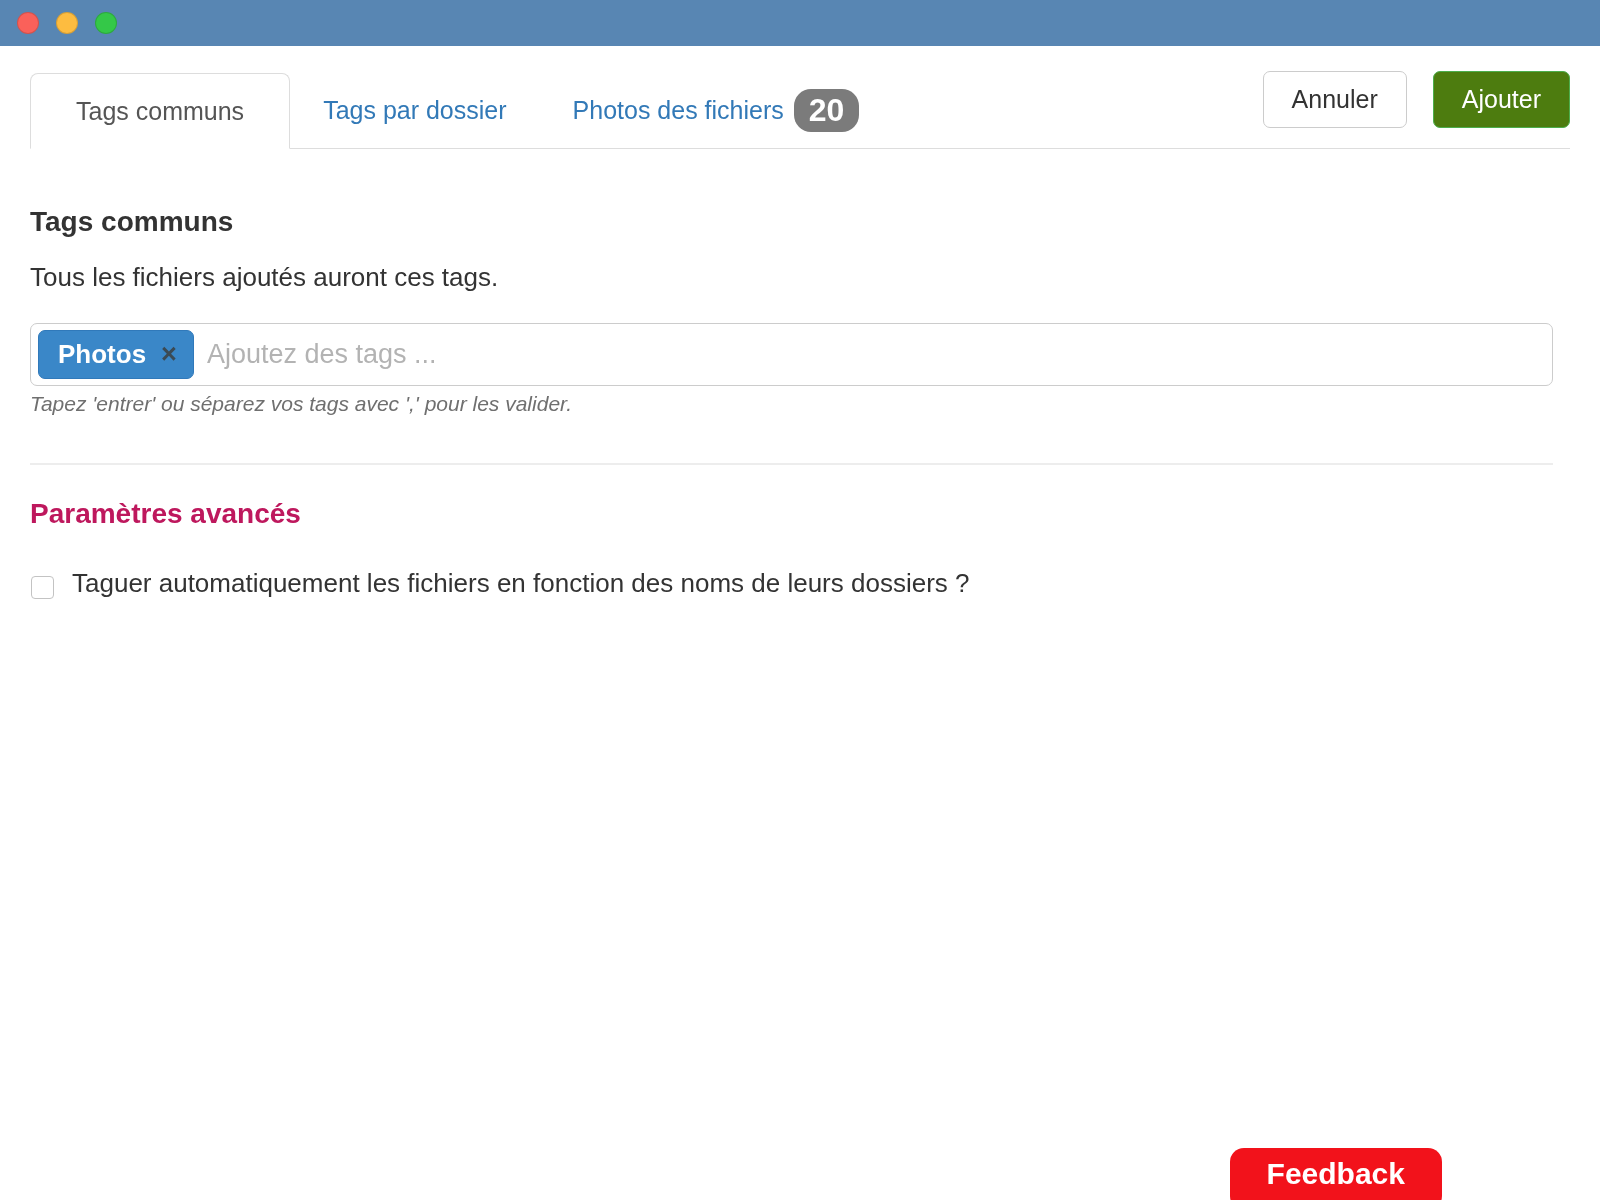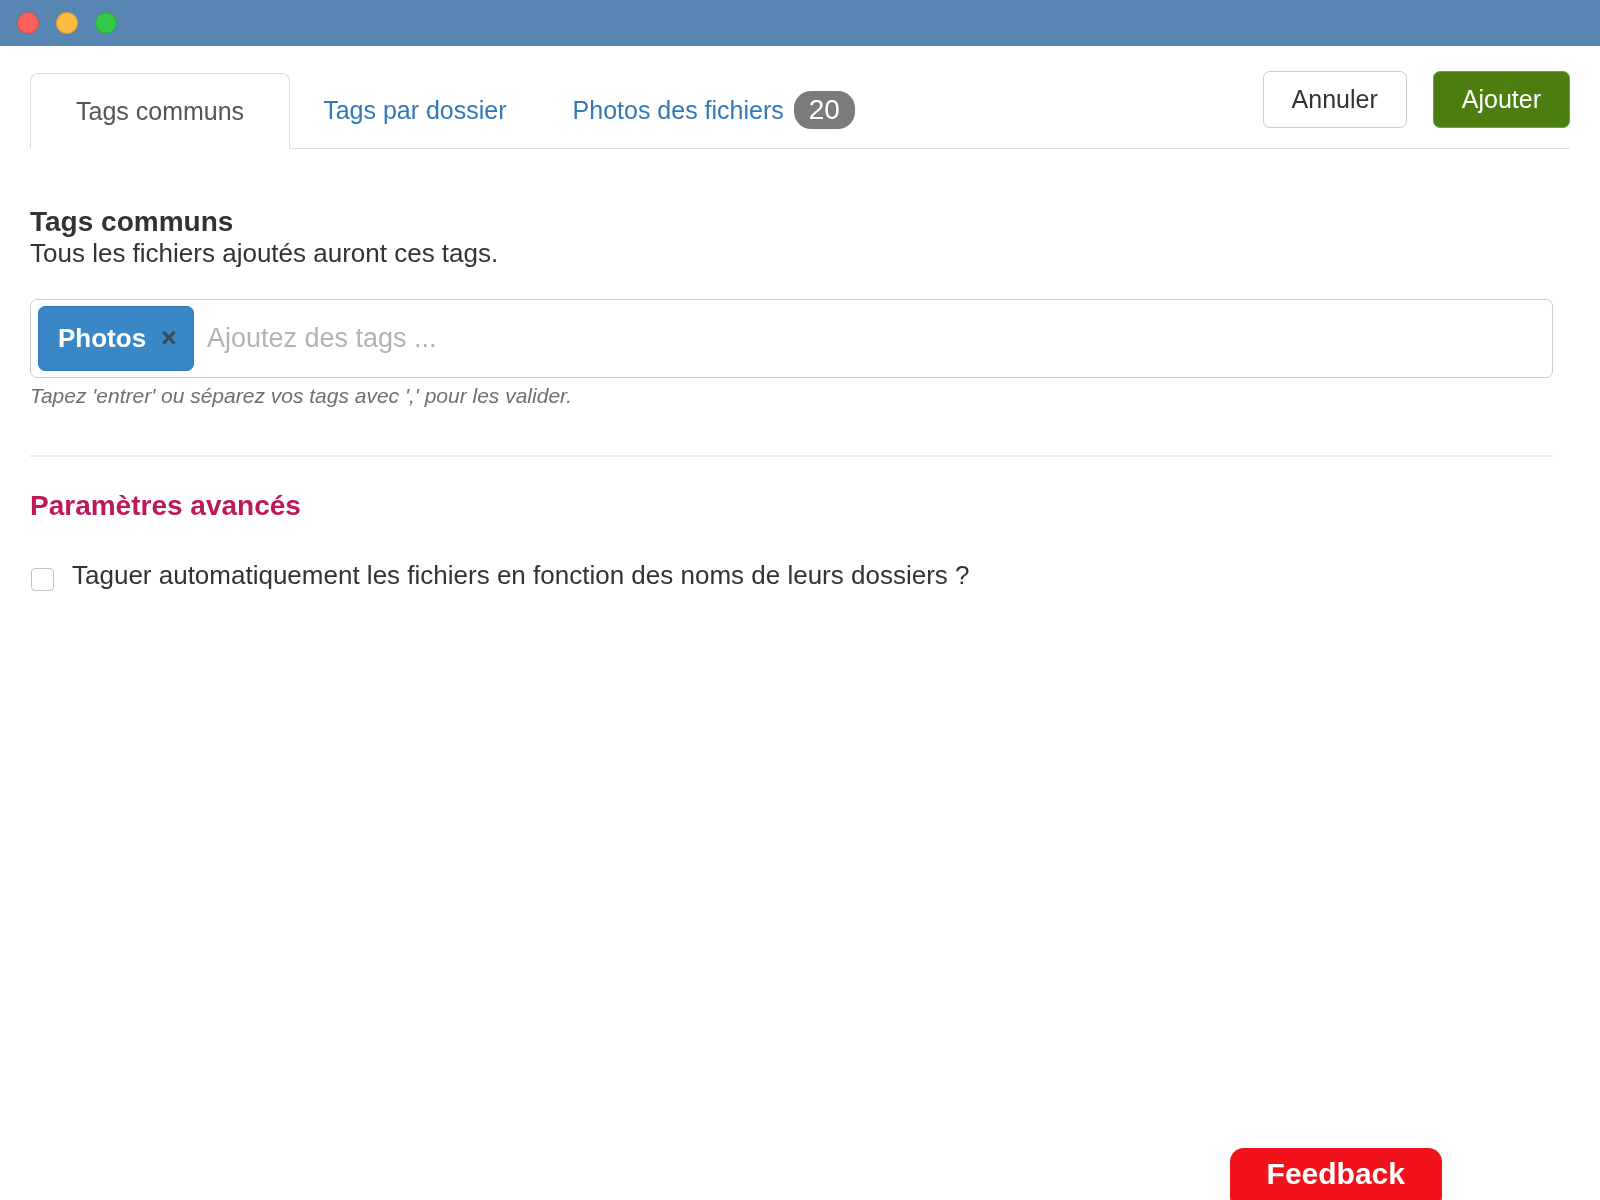"20" .badge { font-size: 28px -> 32px; font-weight: normal -> bold }
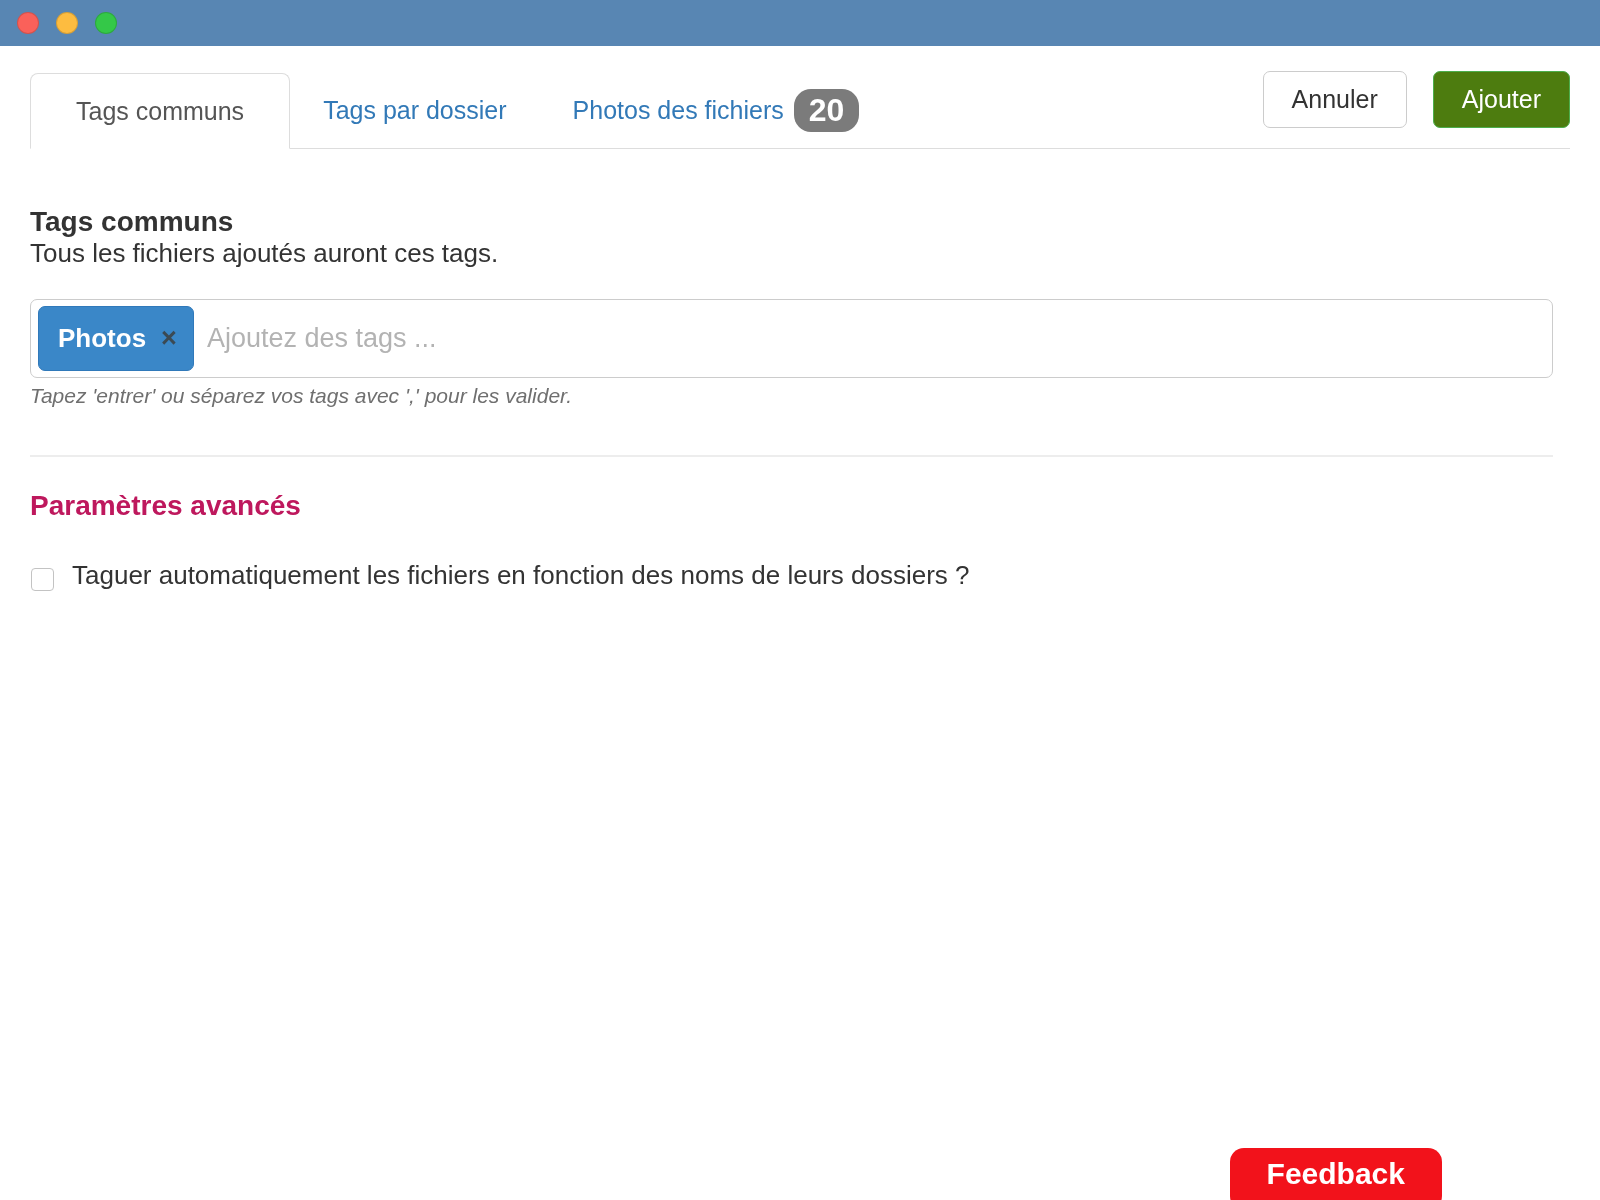"Tous les fichiers ajoutés auront" .section-desc { margin-top: none -> 24px }
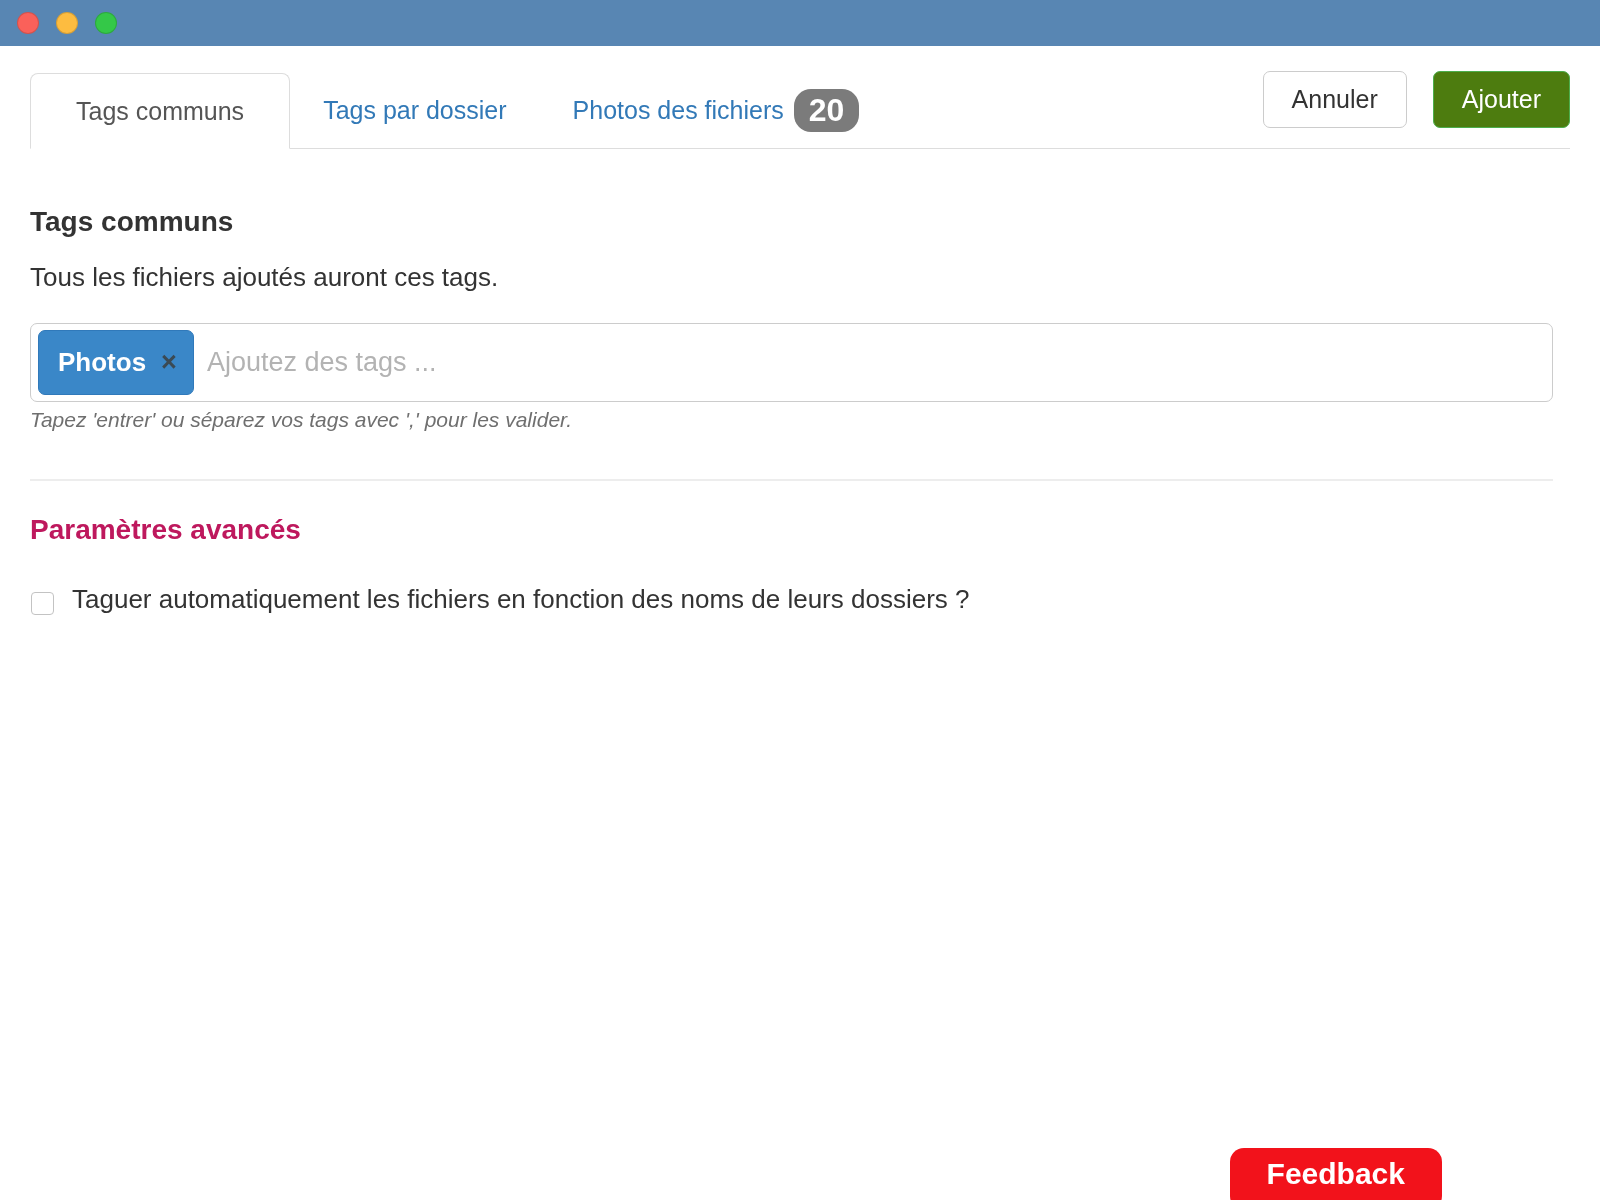"Photos" .tag-pill { height: 65px -> 49px }
